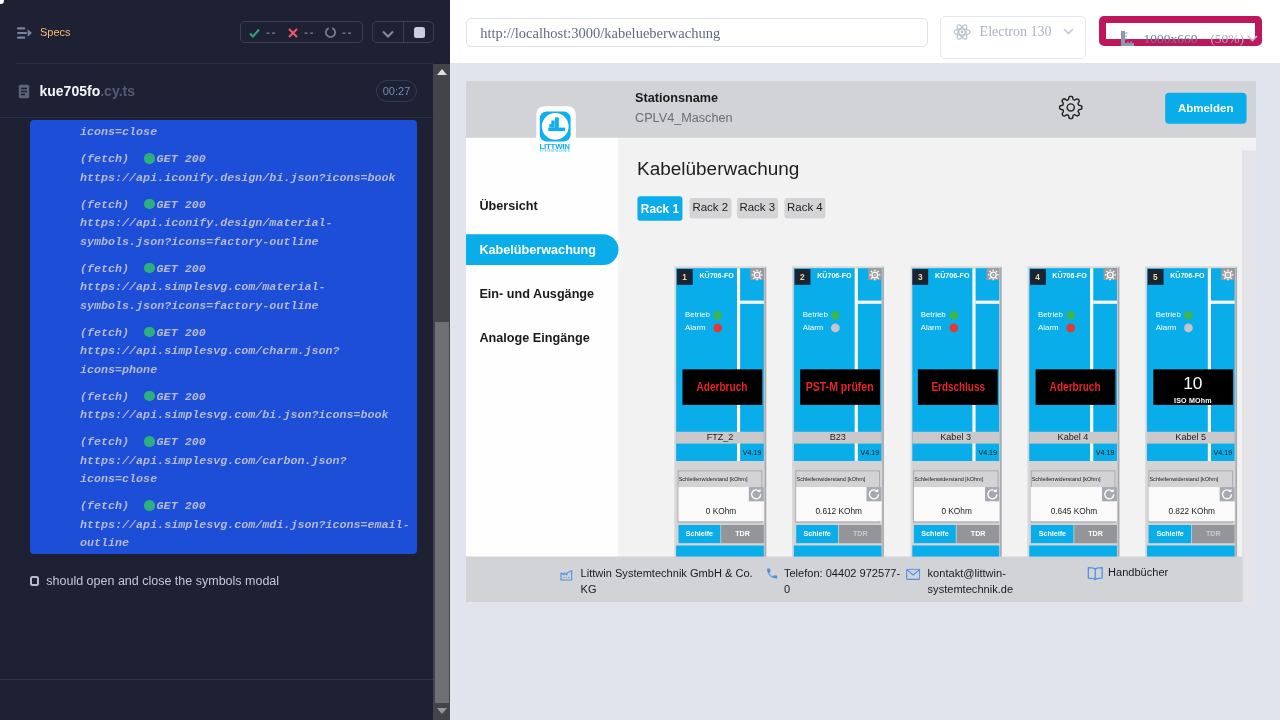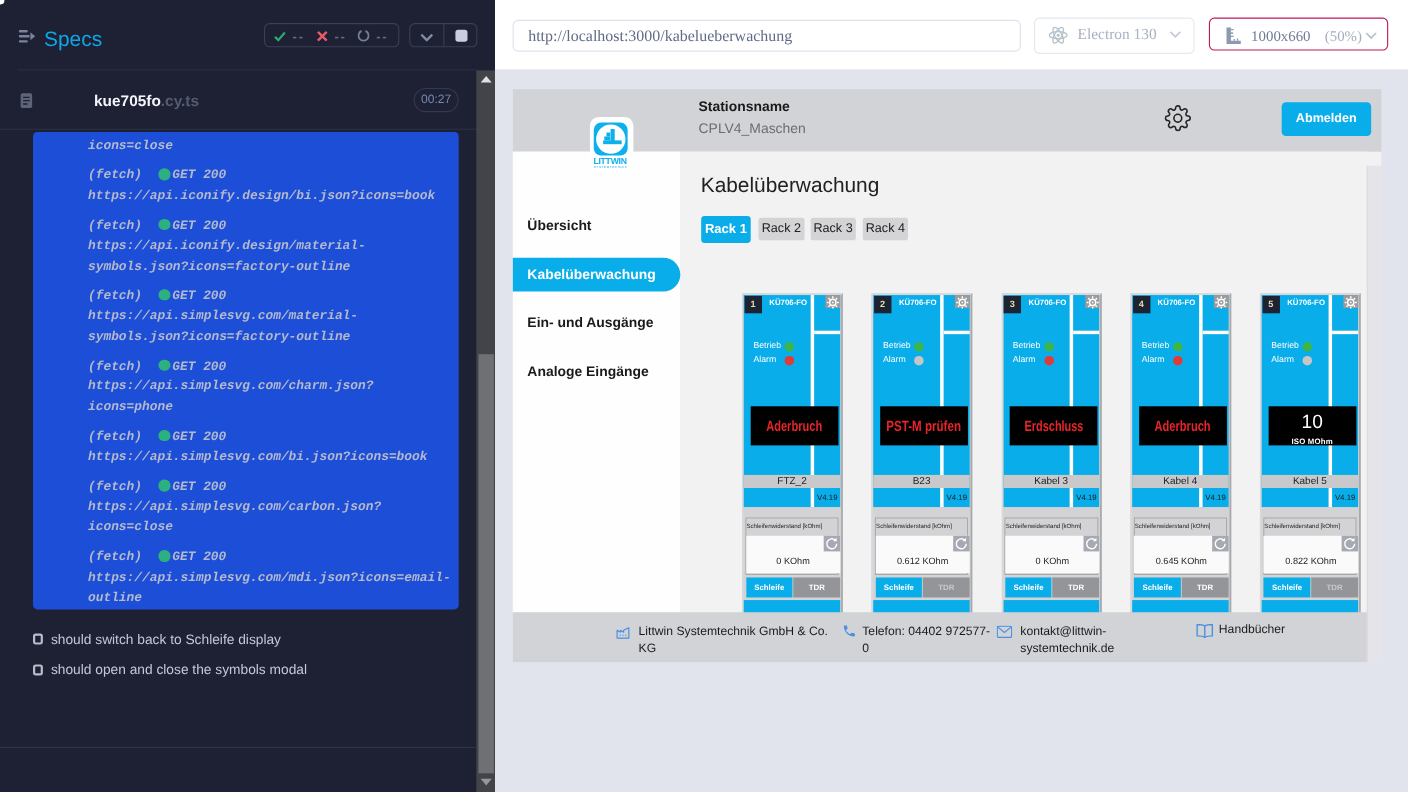"Specs" #specs-label { color: #0ea5e9 -> #fdba74; font-size: 19px -> 11px }
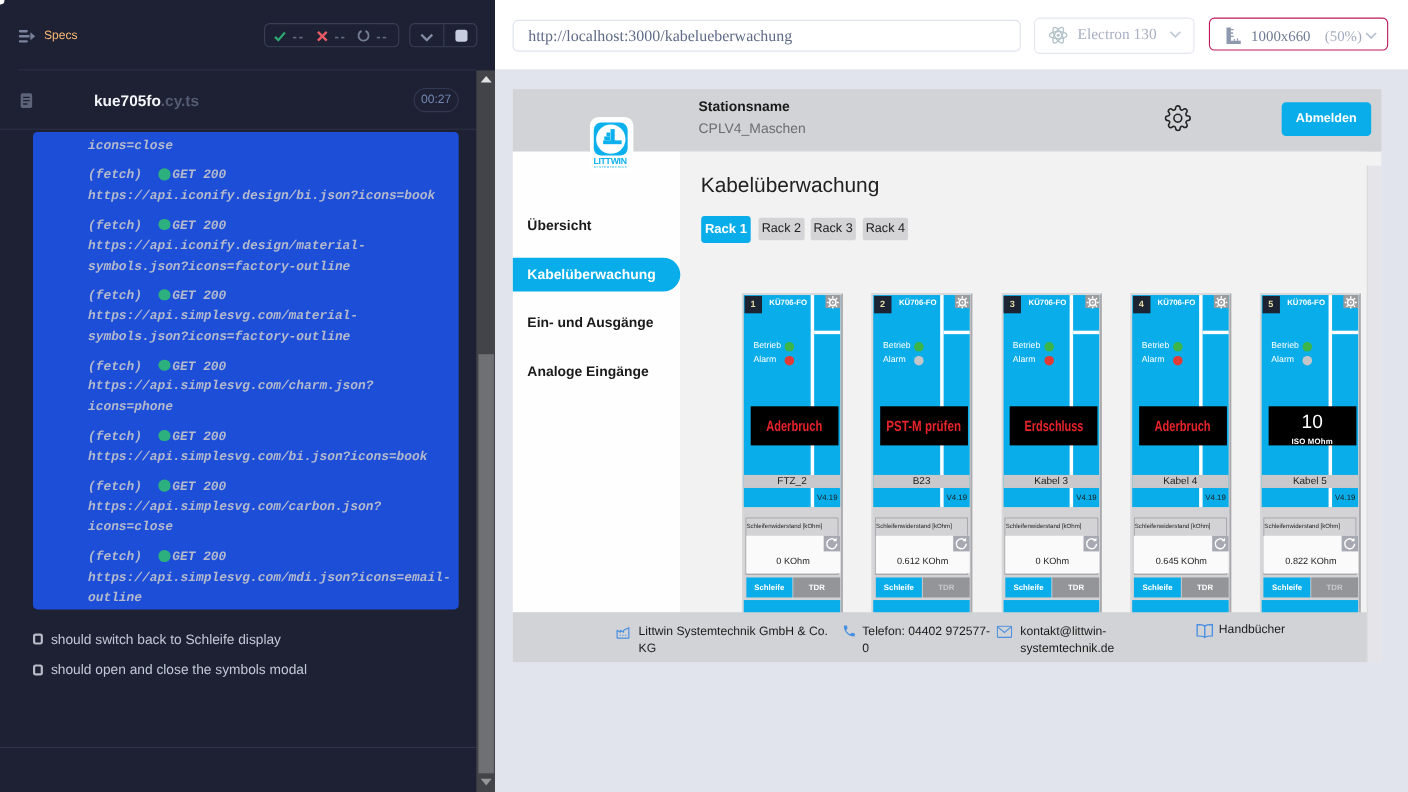"Electron 130" #electron { height: 33px -> 43px }
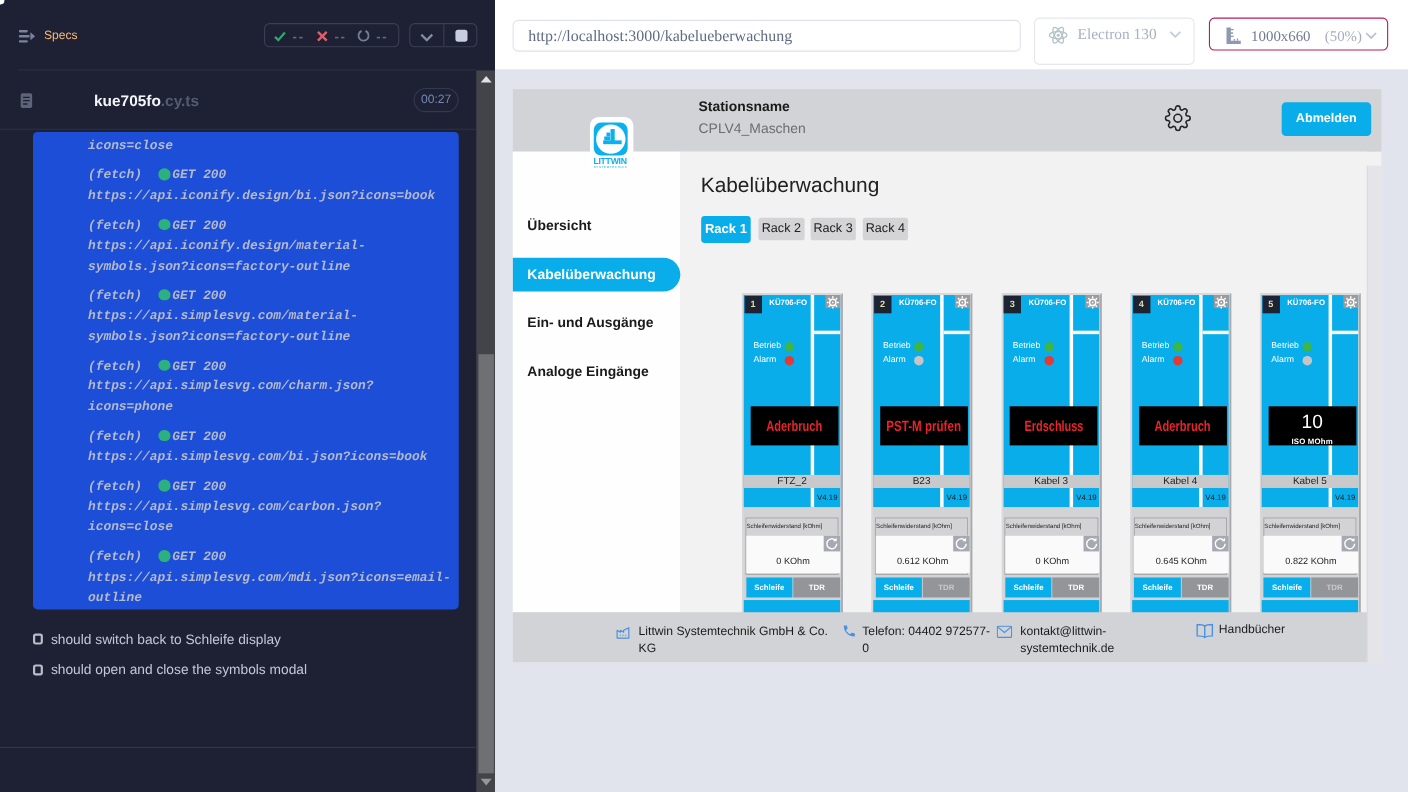"1000x660" #viewport { border: 1px solid #be185d -> 7px solid #be185d }
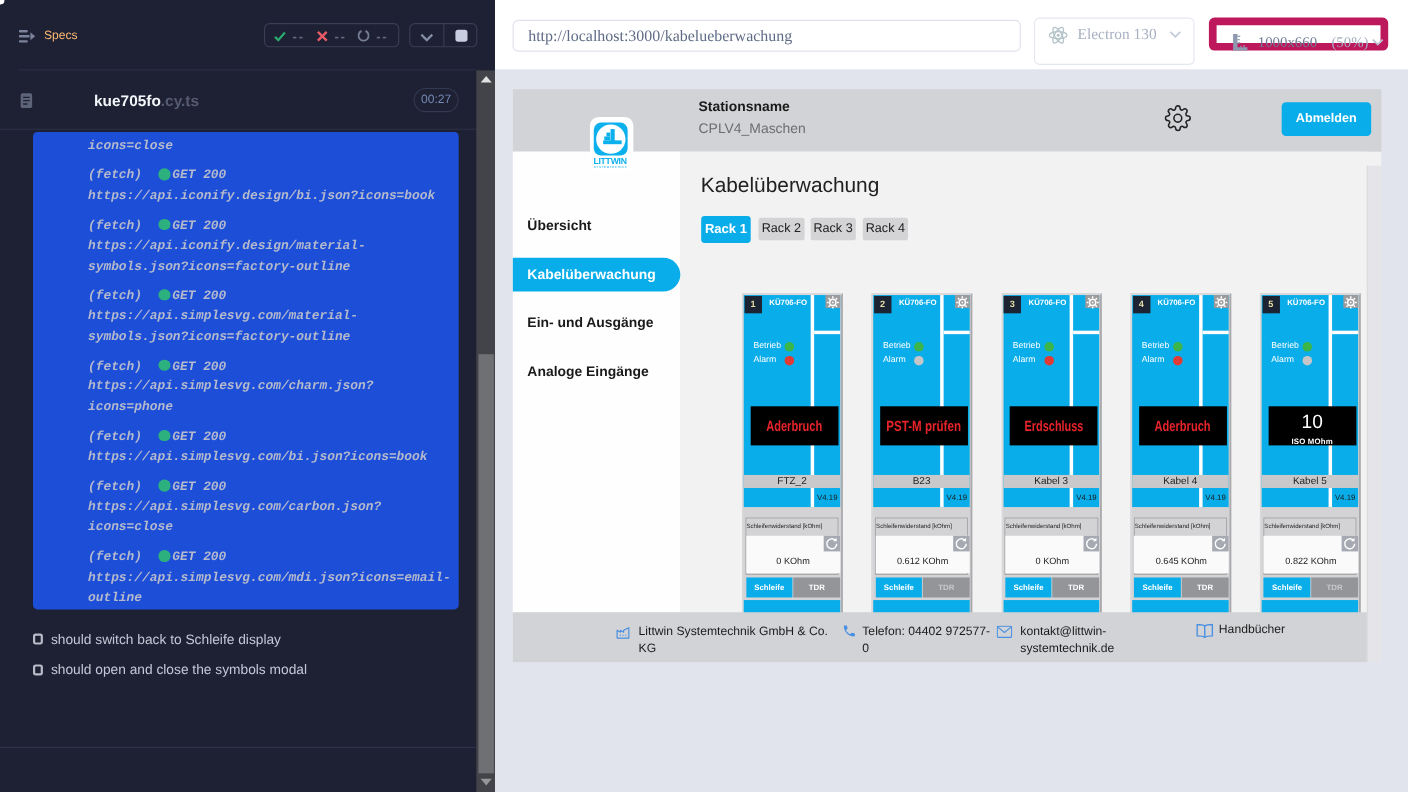"kue705fo.cy.ts" #specname { margin-left: 46px -> none }
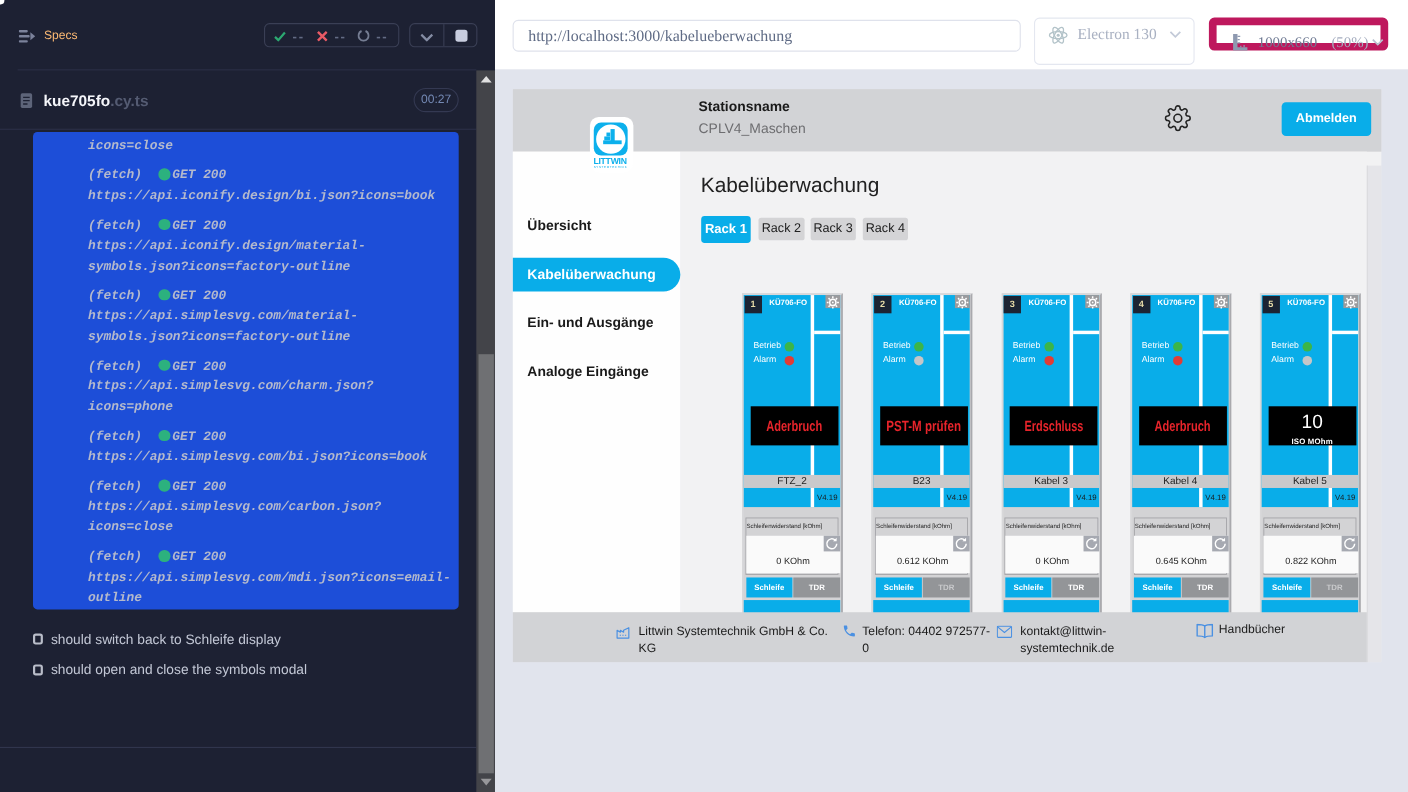"should switch back to Schleife" div.titem { html: <div> <div></div> <div>should switch back to Schleife display</div> </div> -> none }
